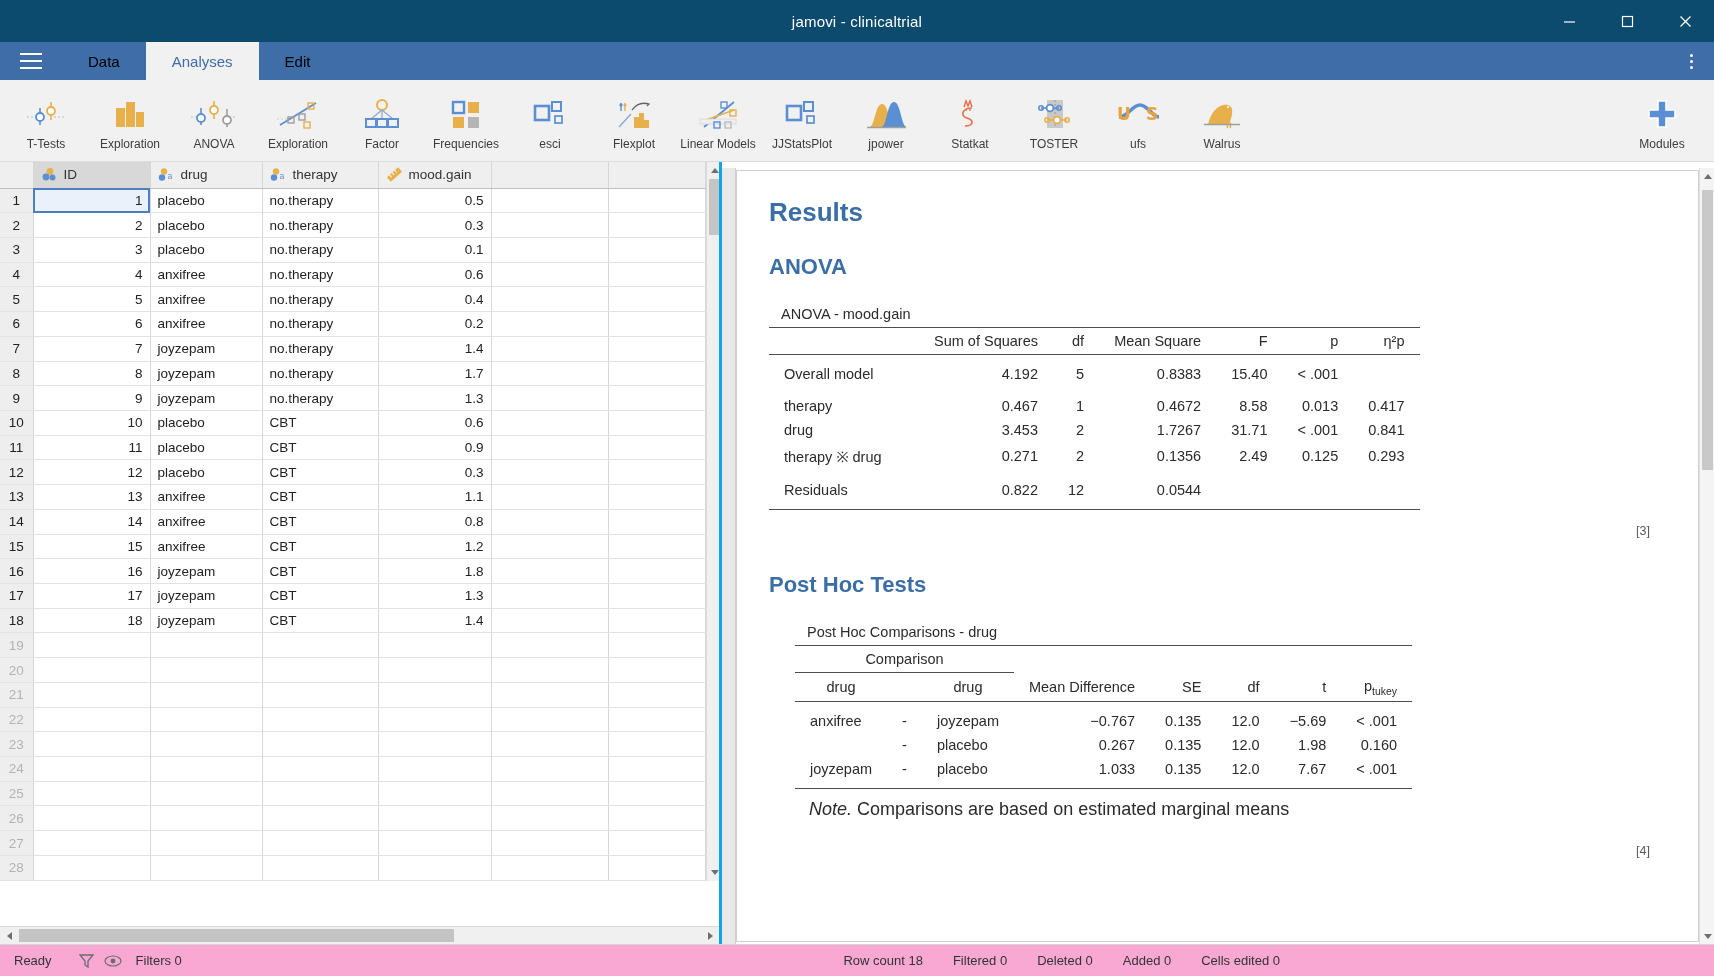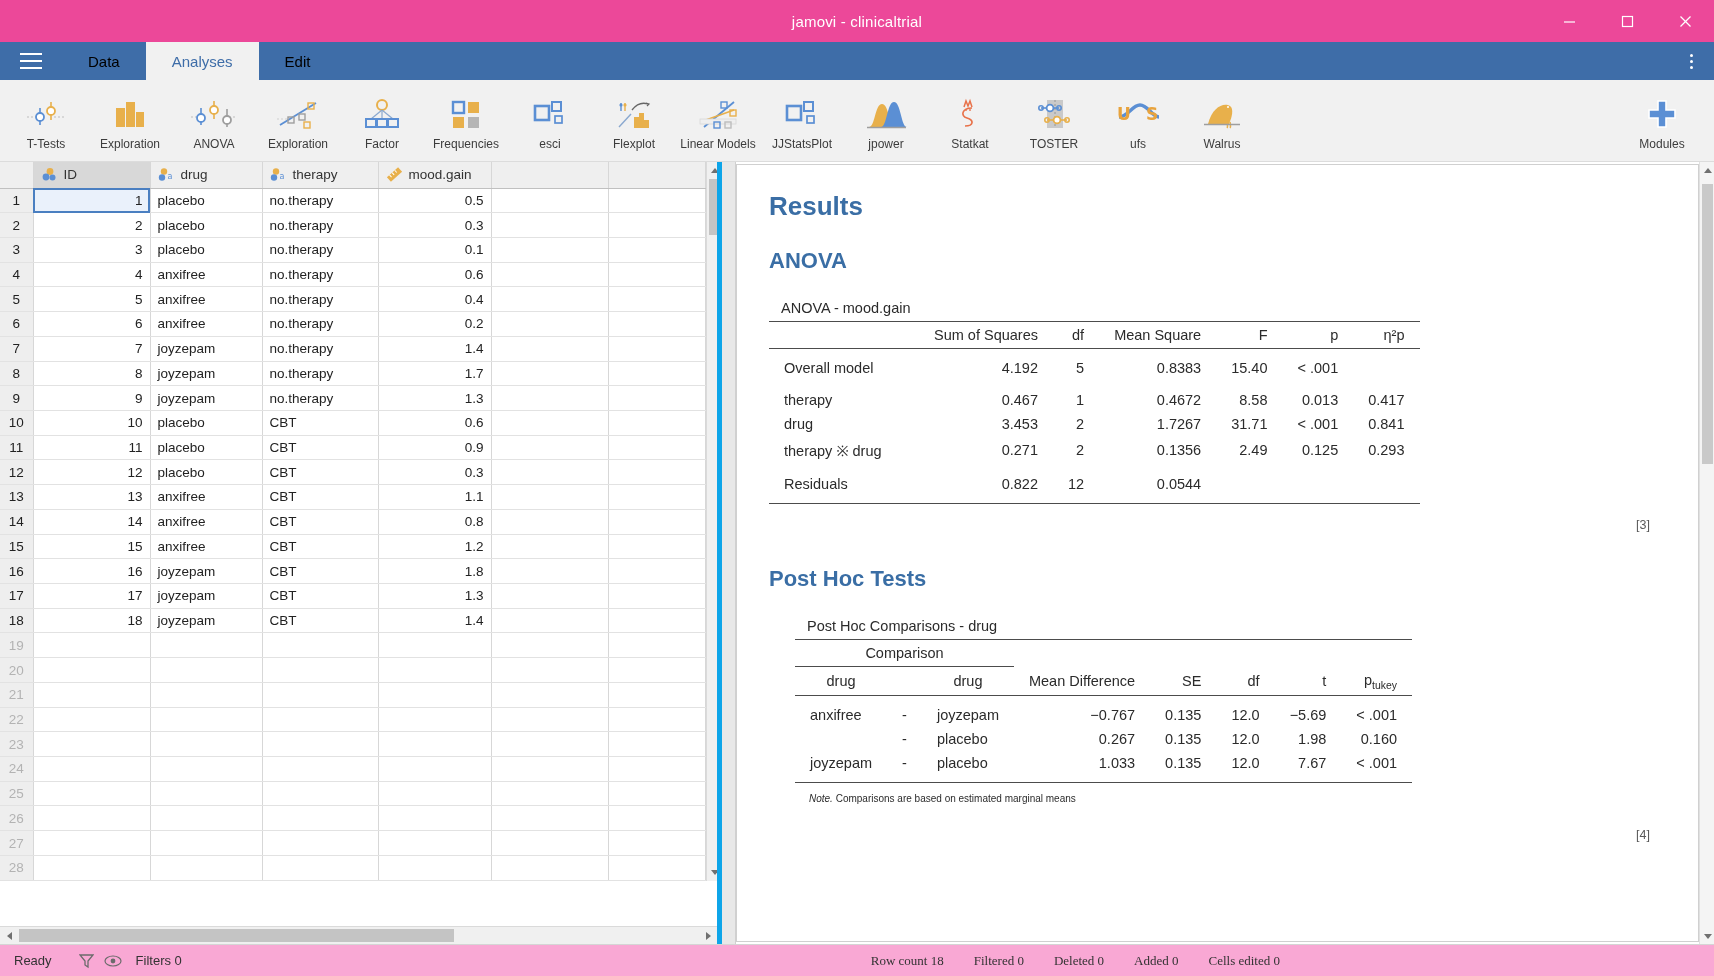"jamovi - clinicaltrial" .titlebar { background: #ec4899 -> #0c4a6e }
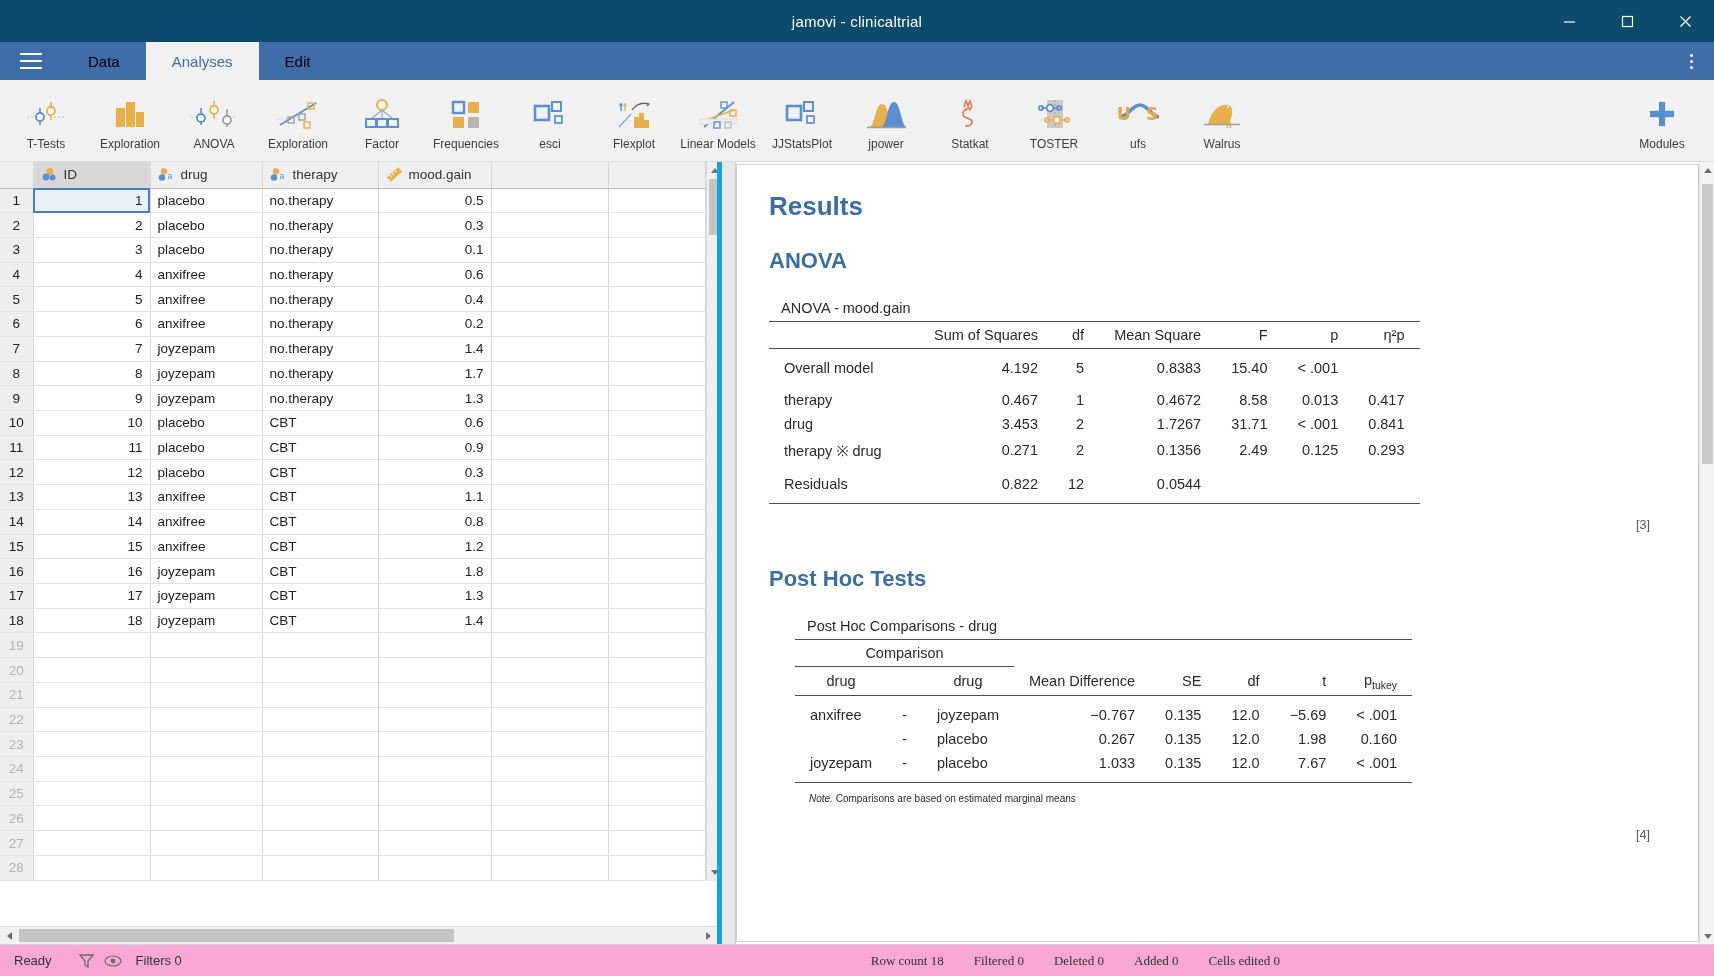"ID" .sheet-pane { border-right: 5px solid #0ea5e9 -> 3px solid #0ea5e9 }
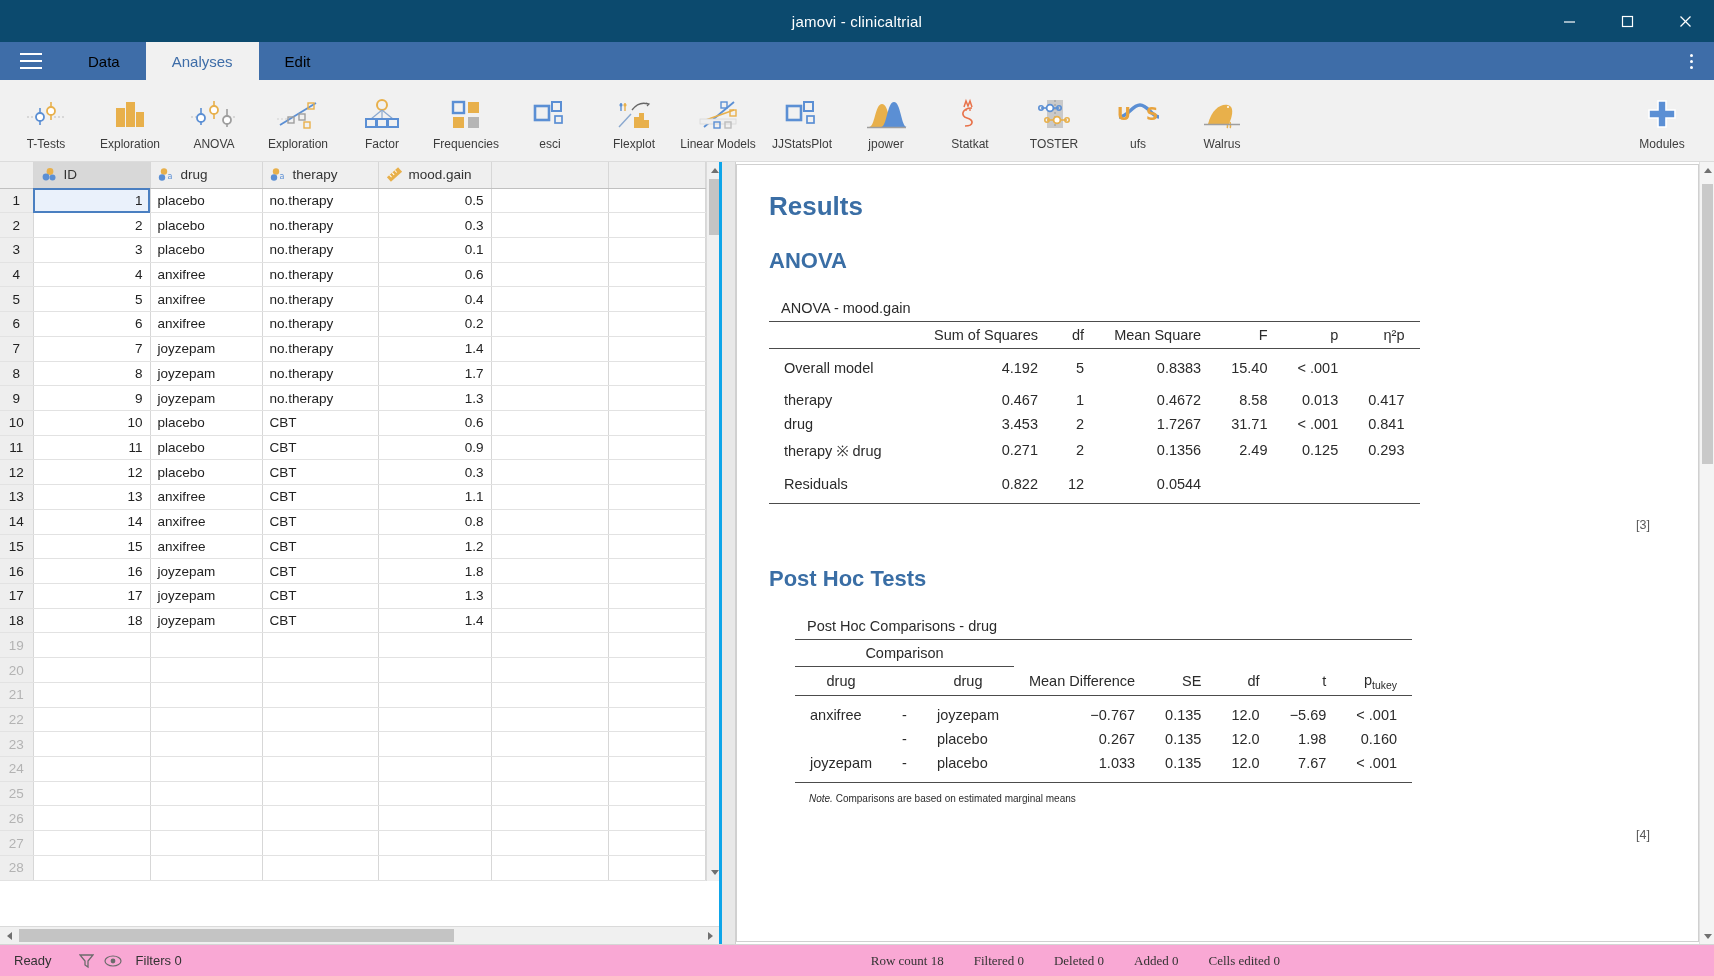"Results" .res-pane { margin-top: none -> 6px }
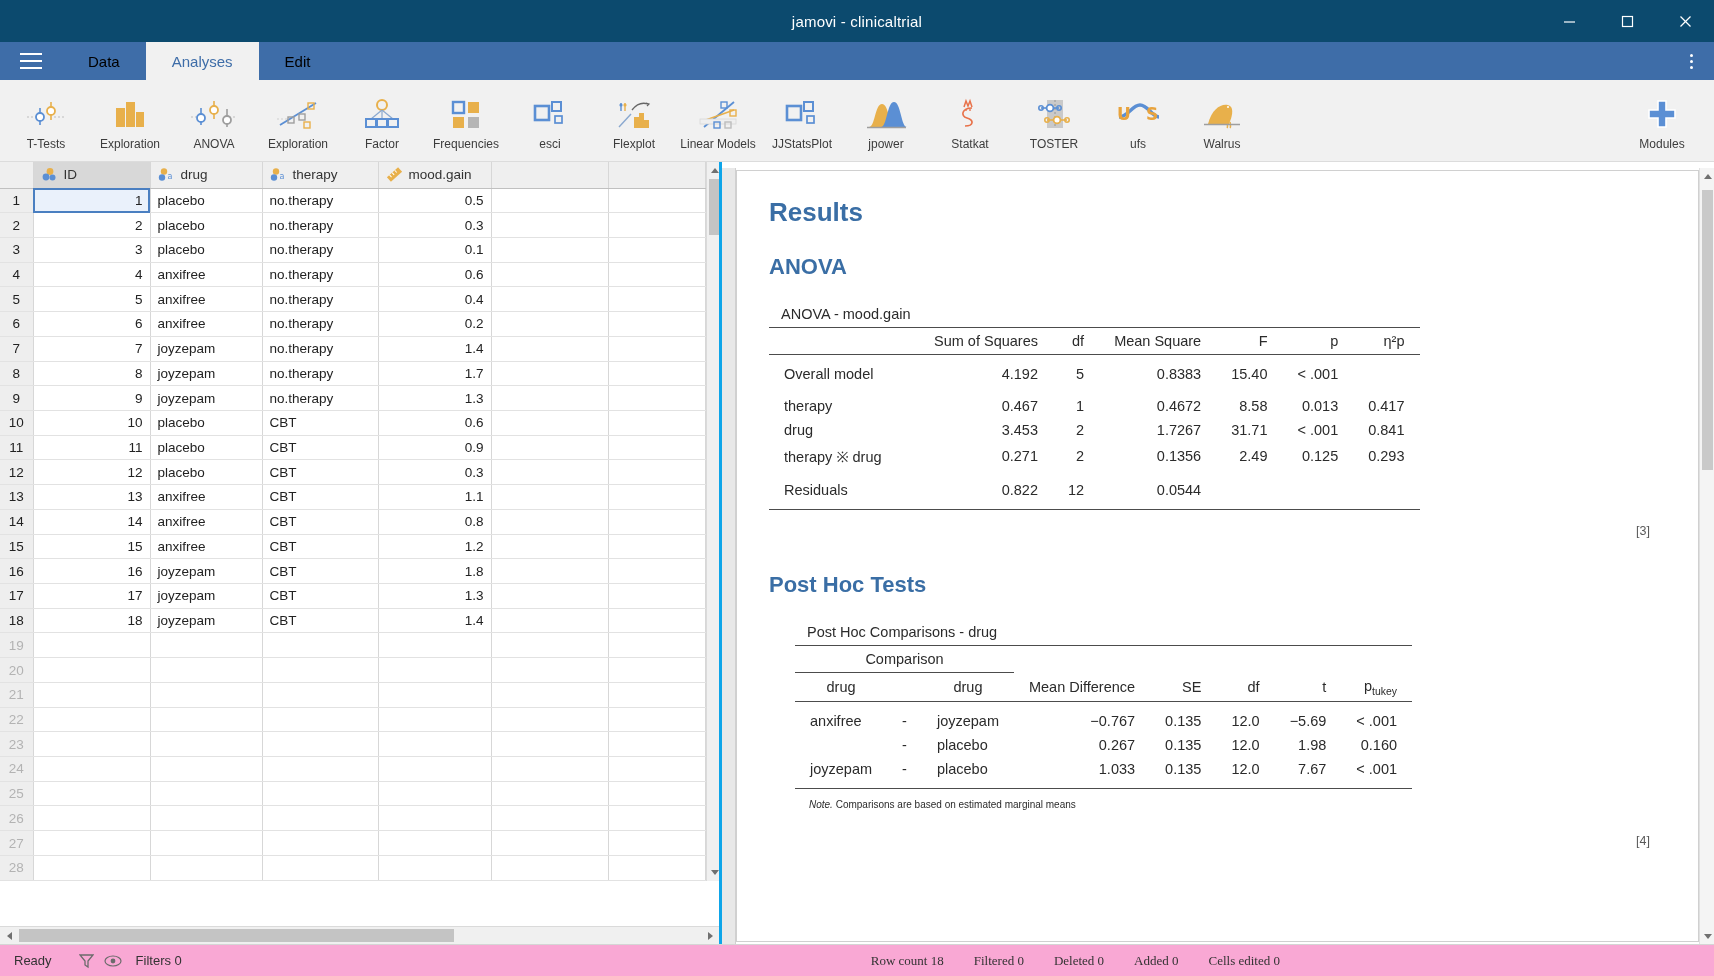"Note. Comparisons are based on" .note { font-size: 10px -> 18px }
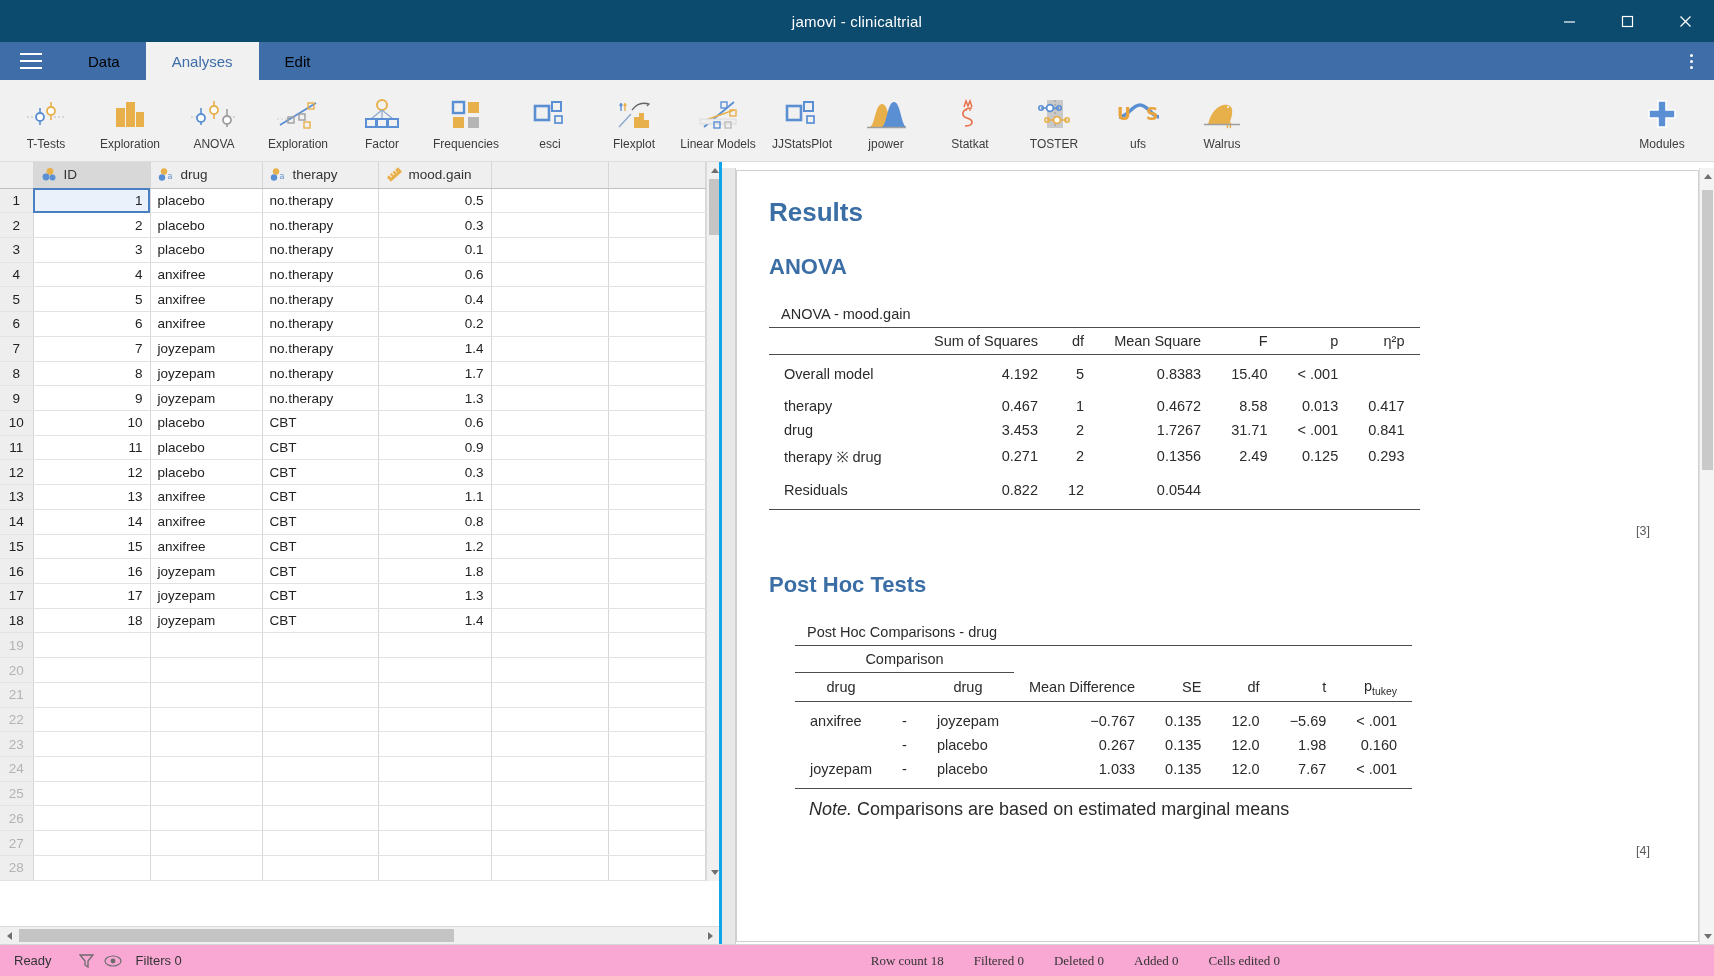"Row count 18" .sb-right { font-family: Liberation Serif, serif -> none }
